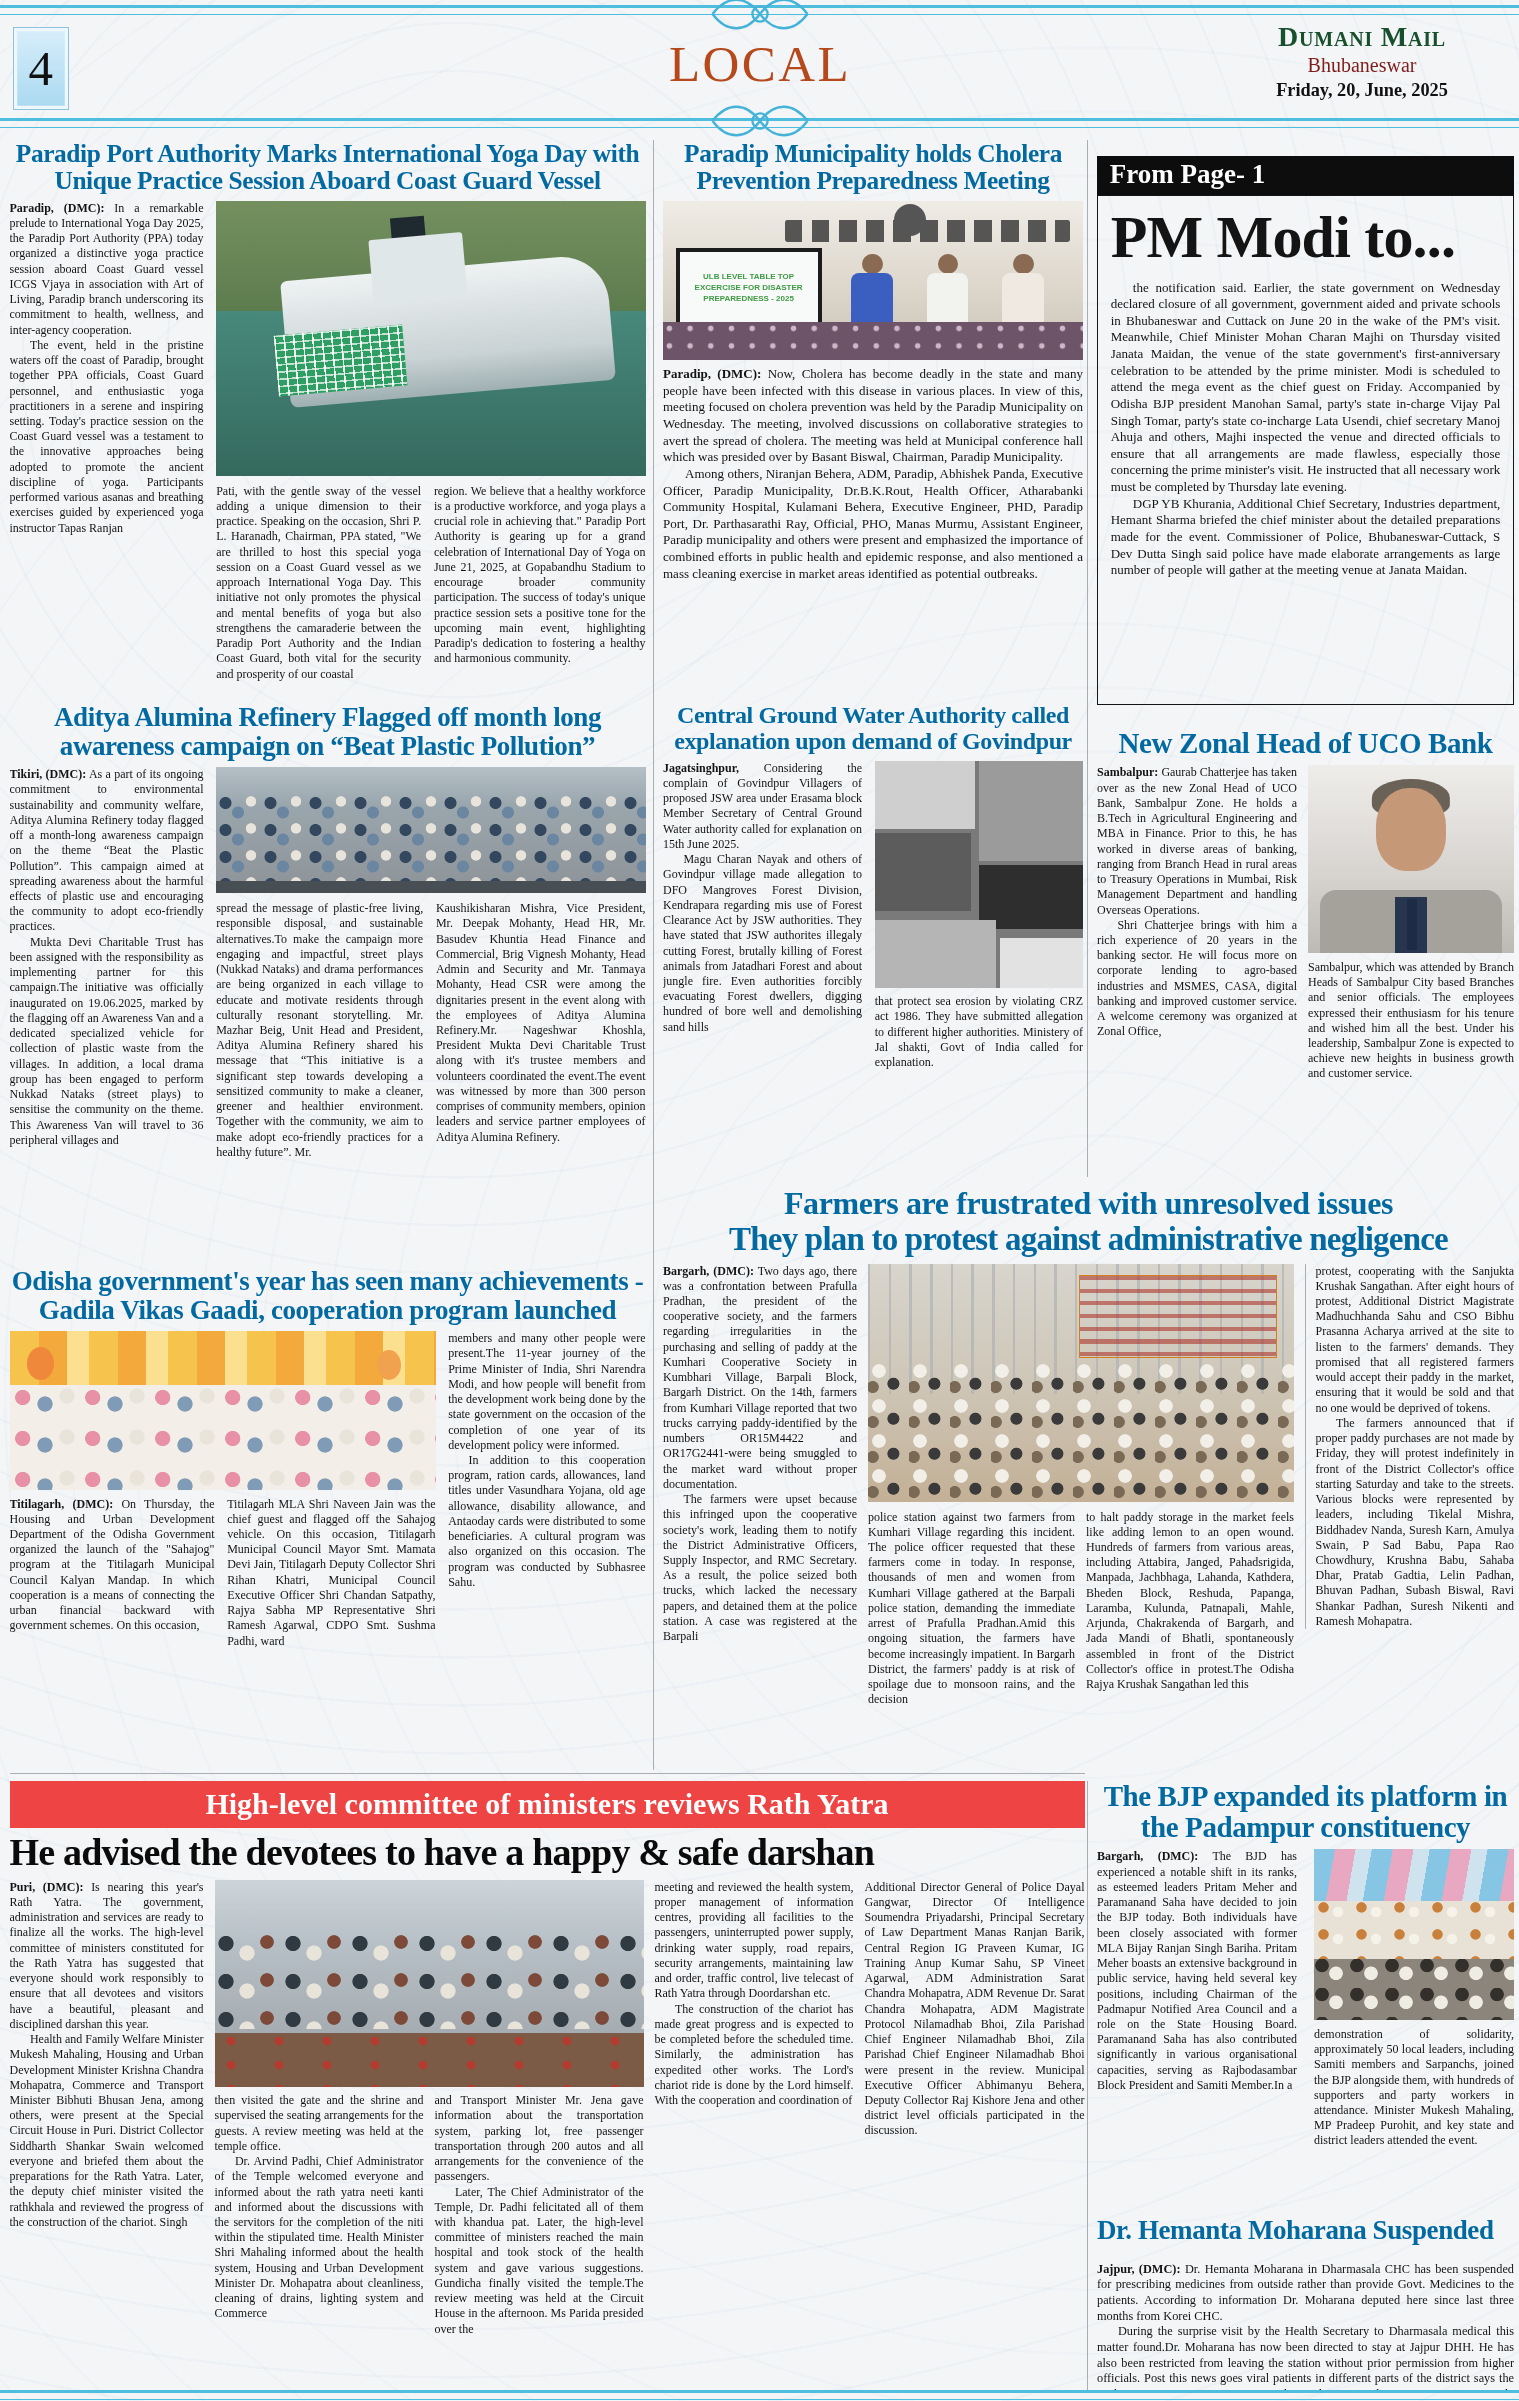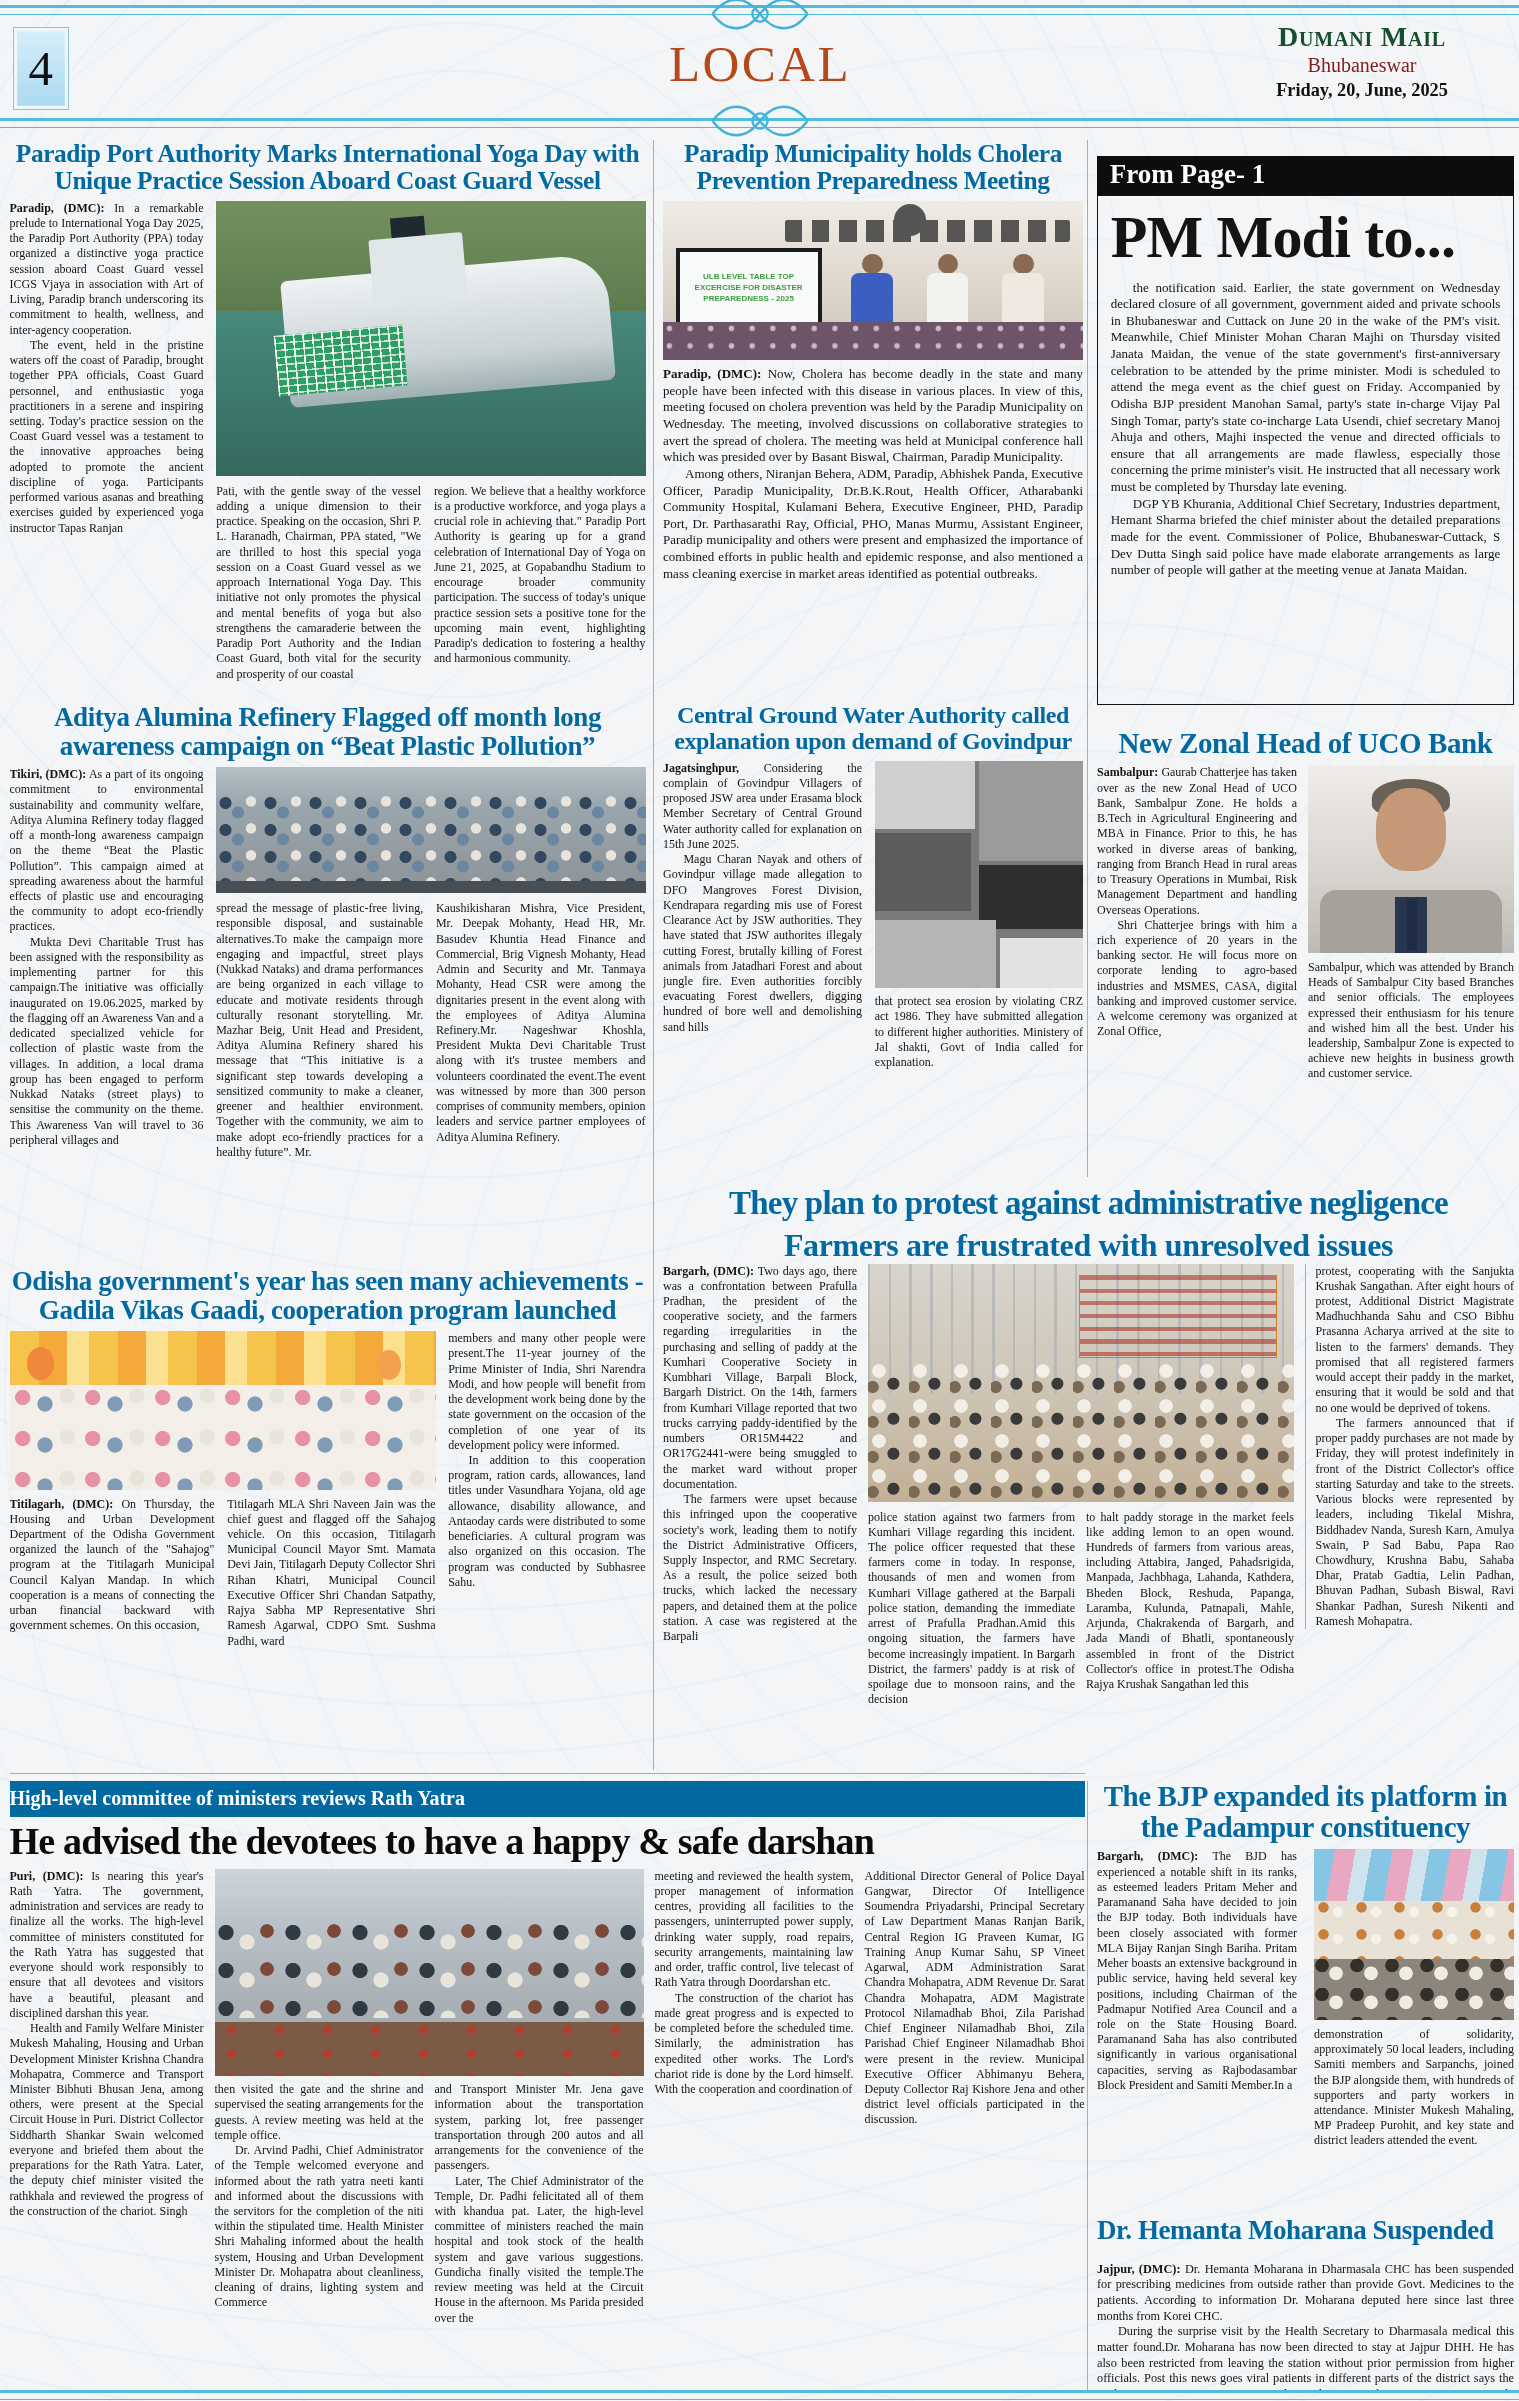"They plan to protest against" h2.hl { order: before "Farmers are frustrated with unresolved" -> after "Farmers are frustrated with unresolved" }
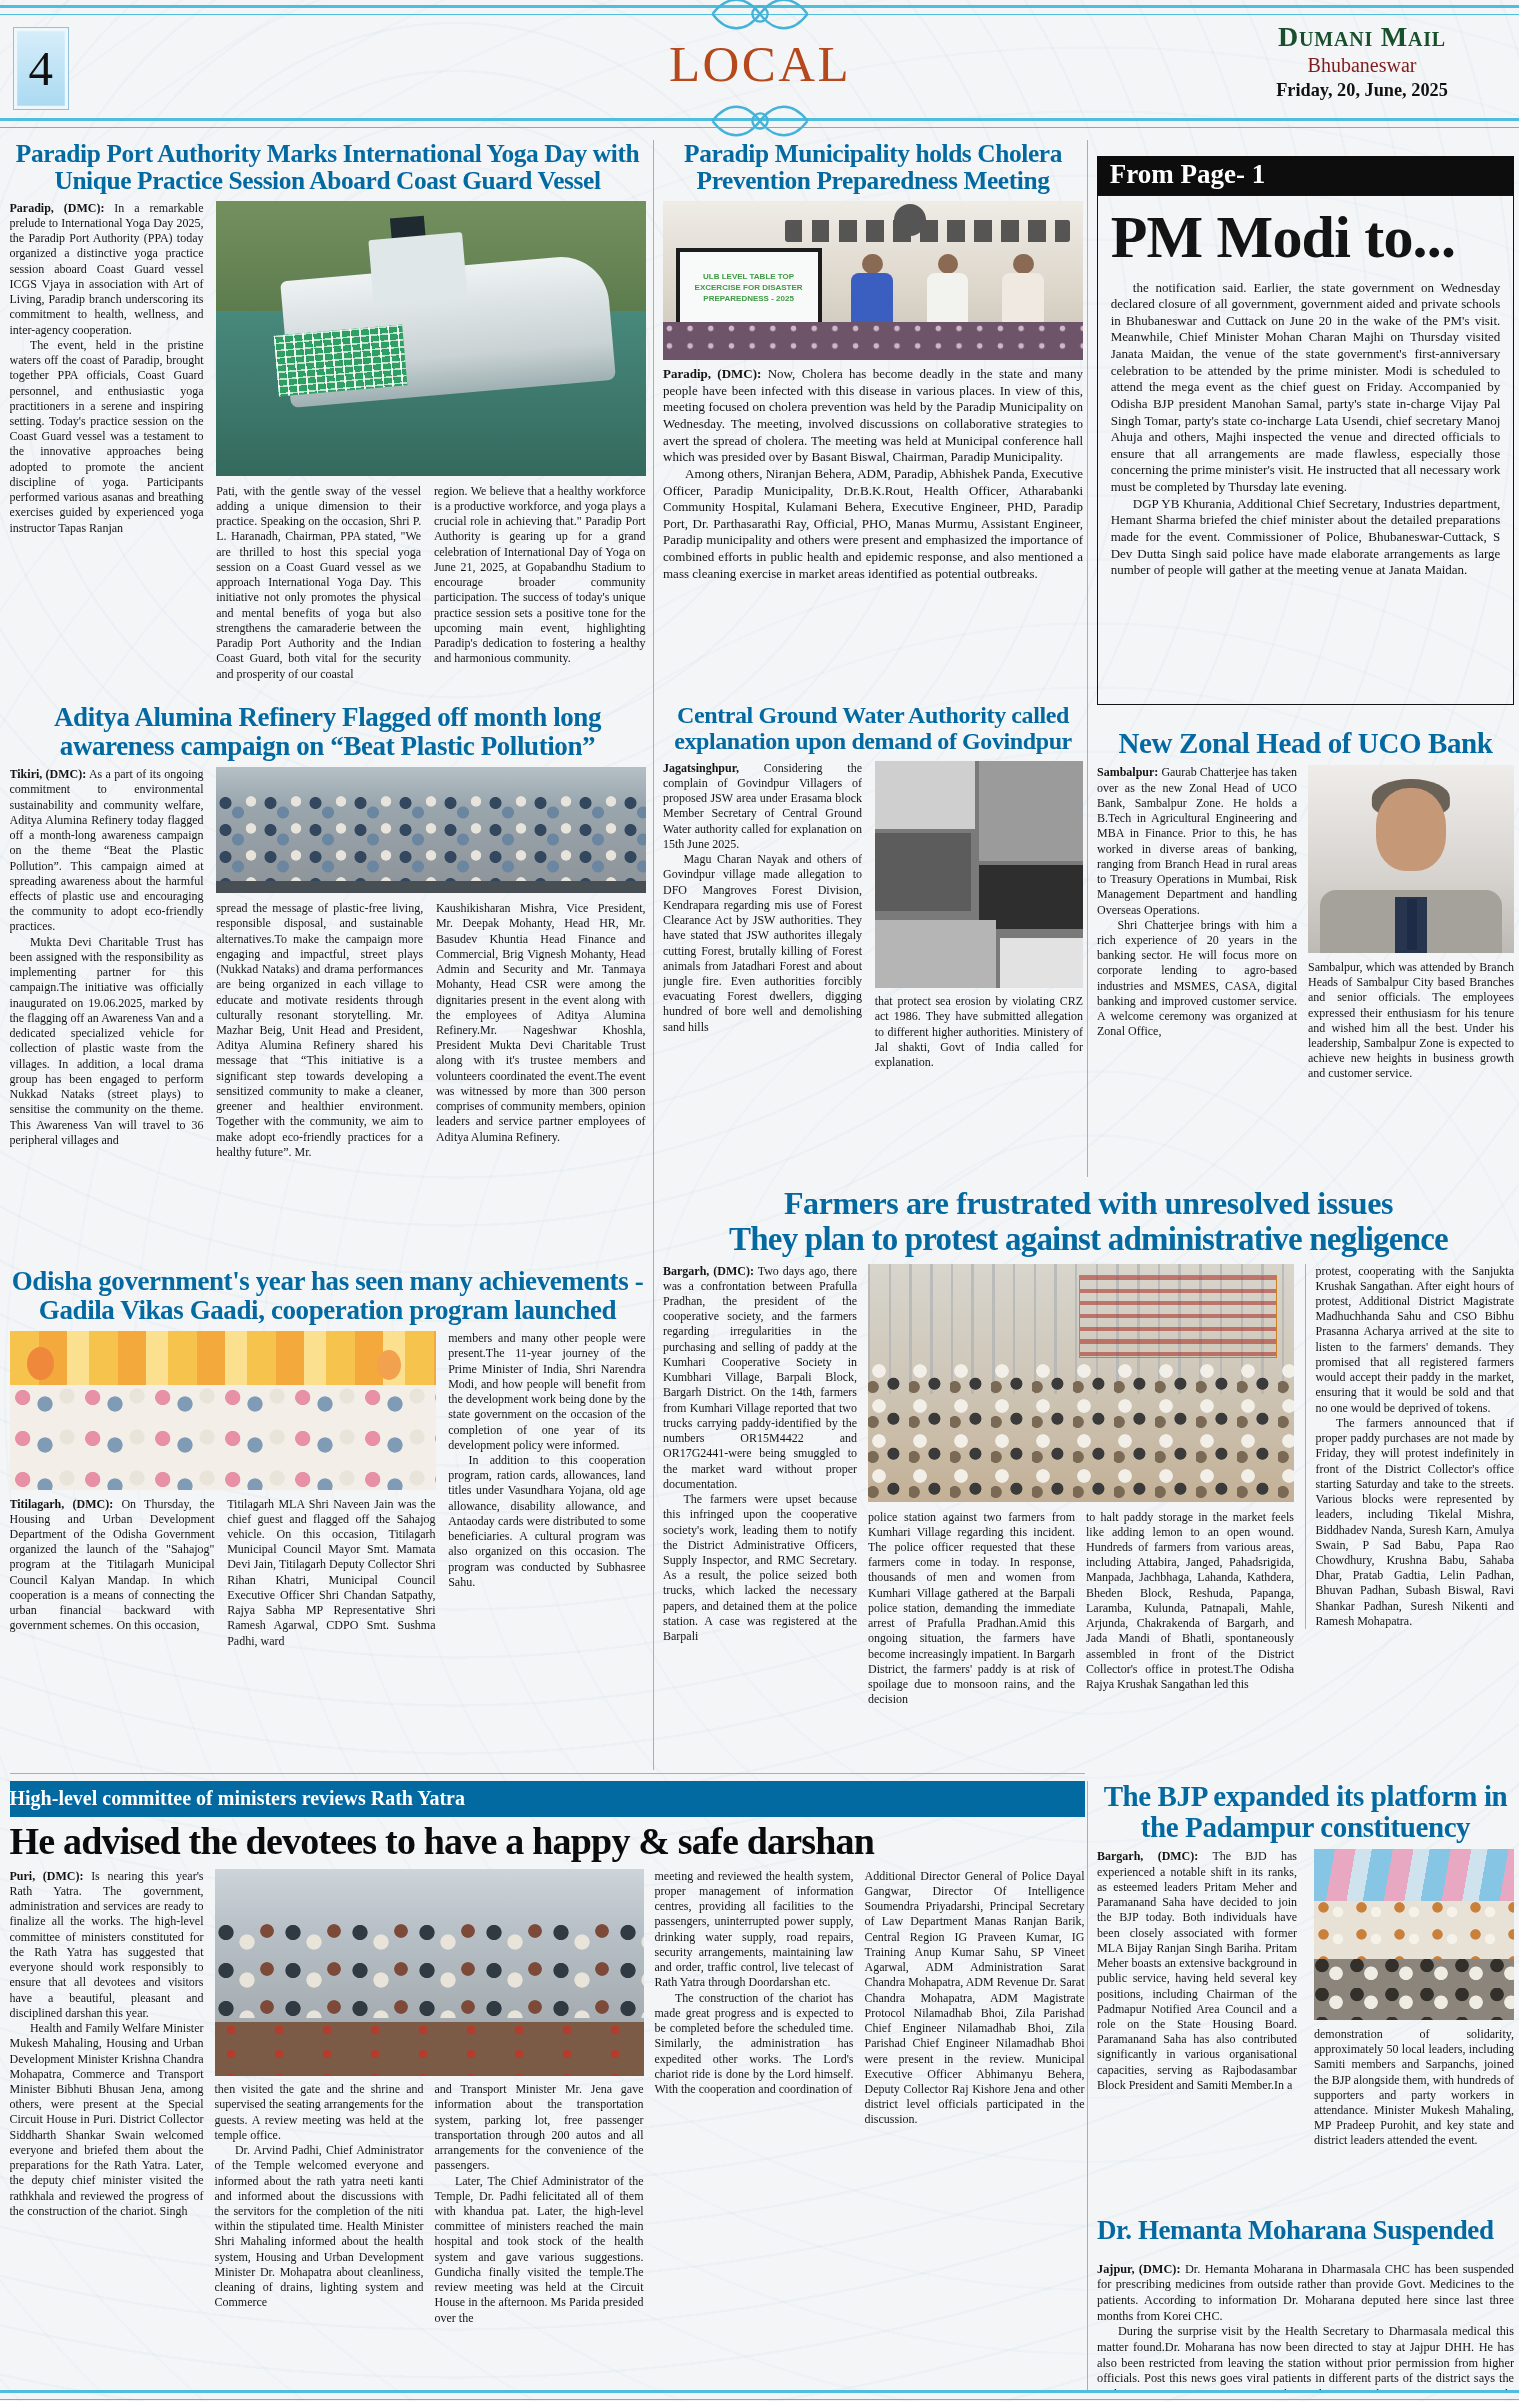"High-level committee of ministers" .banner { background: #0369a1 -> #ef4444; font-size: 20px -> 30px; text-align: left -> center }
